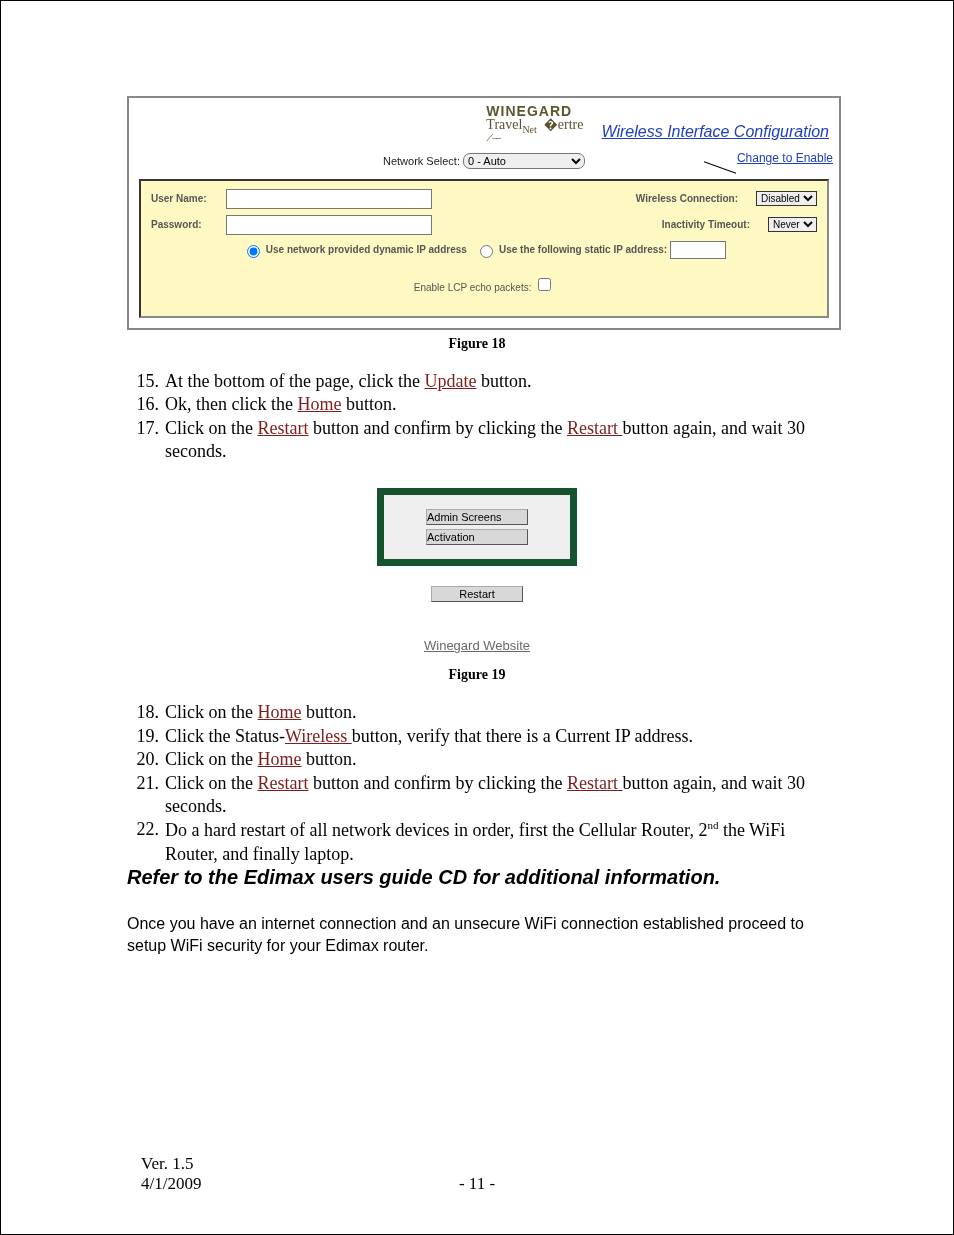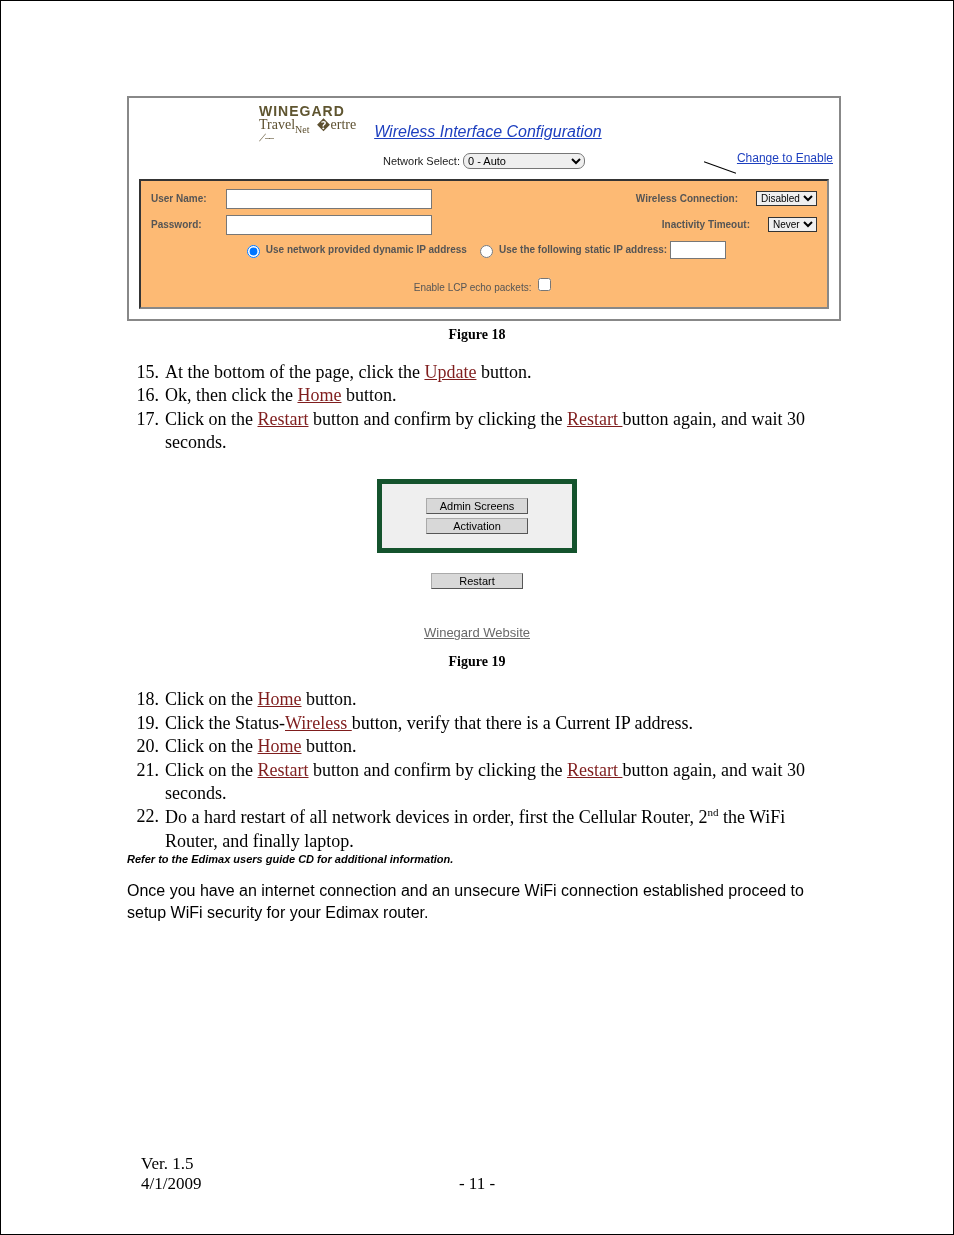"WINEGARD" .logo-row { justify-content: none -> flex-end }
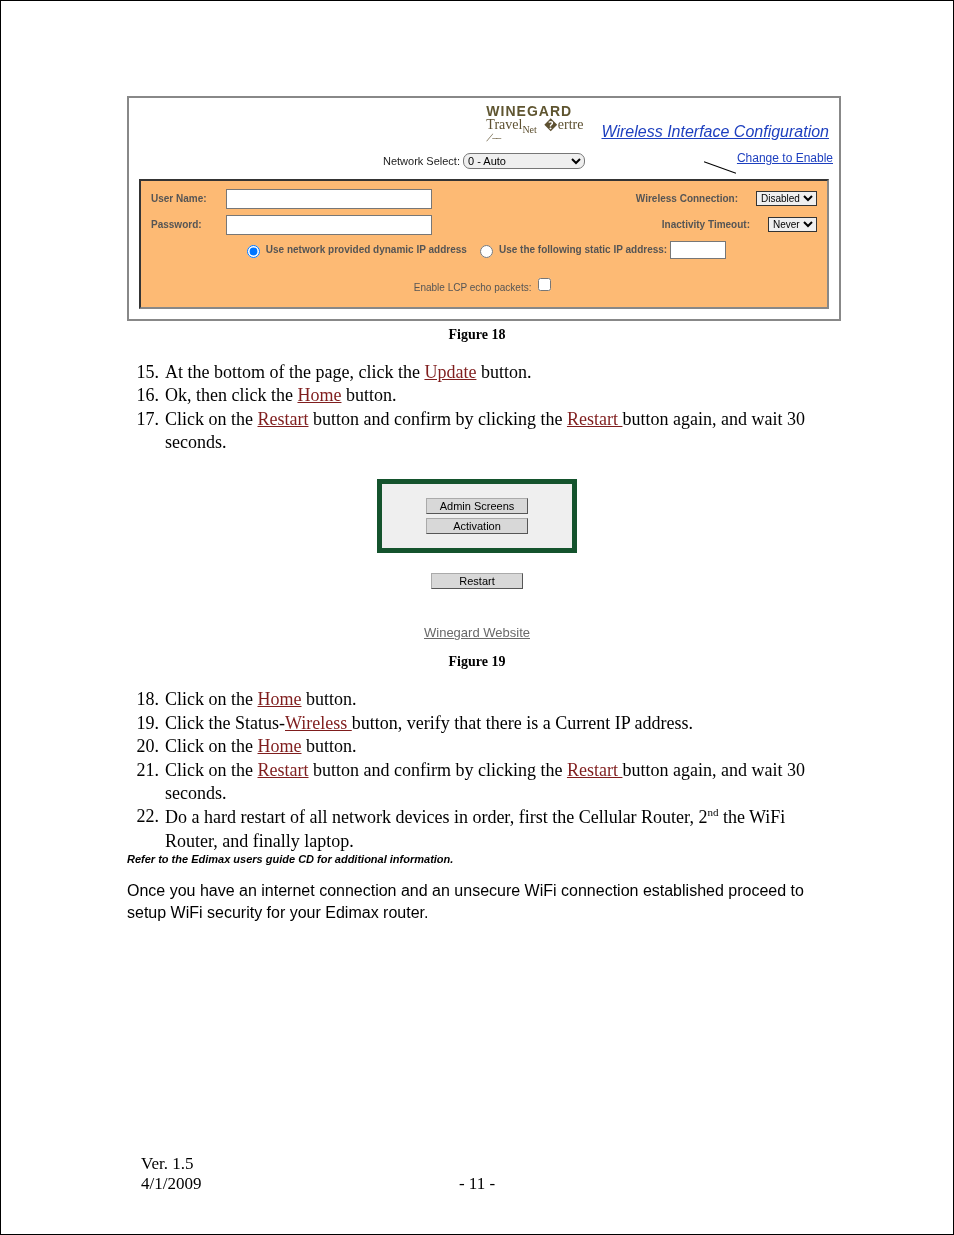"User Name:" .inner-box { background: #fdba74 -> #fef9c3; padding: 8px 10px 13px 10px -> 8px 10px 22px 10px }
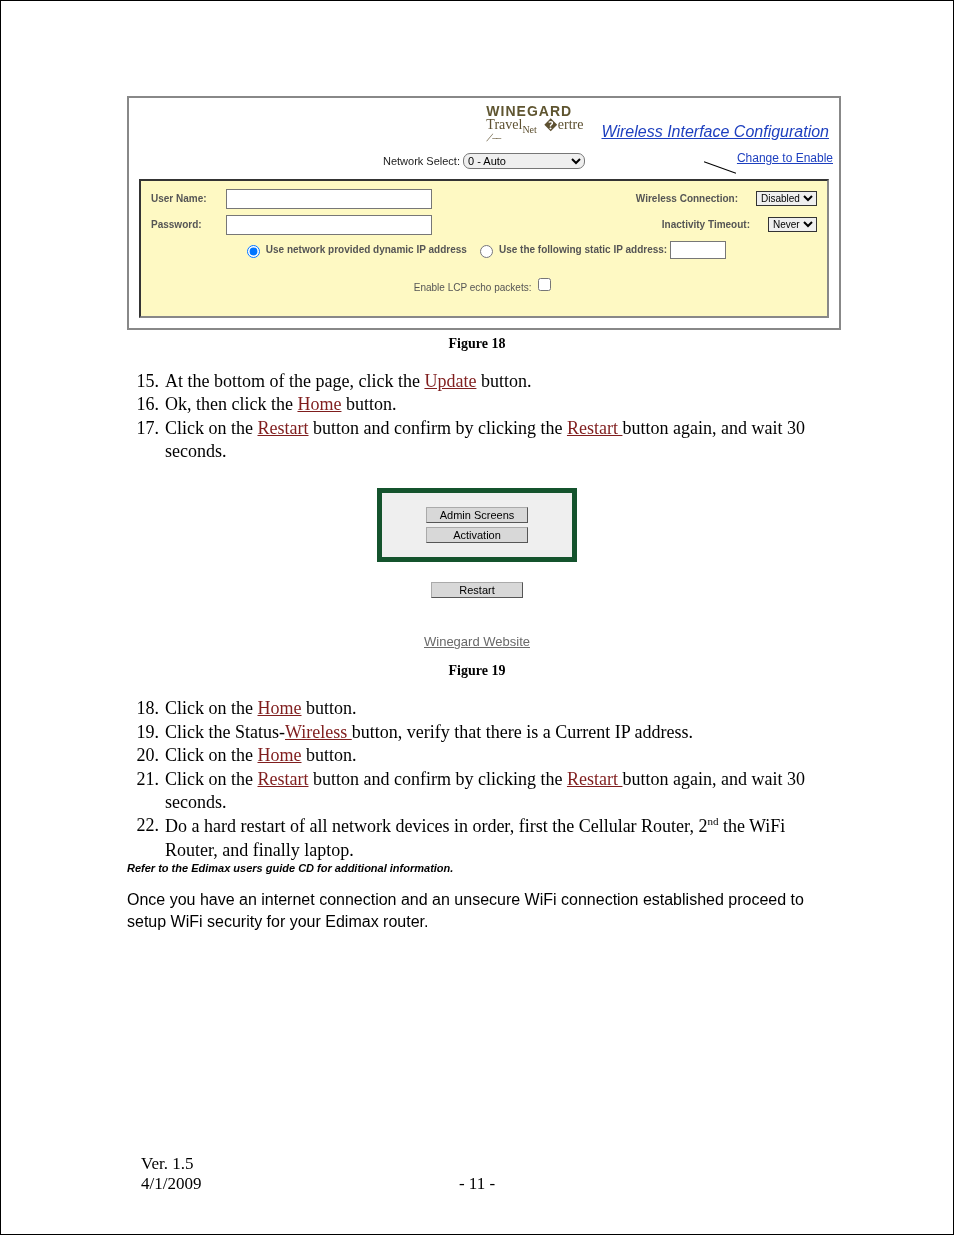"Admin Screens" .fig19-top { border: 5px solid #14532d -> 7px solid #14532d; text-align: center -> none }
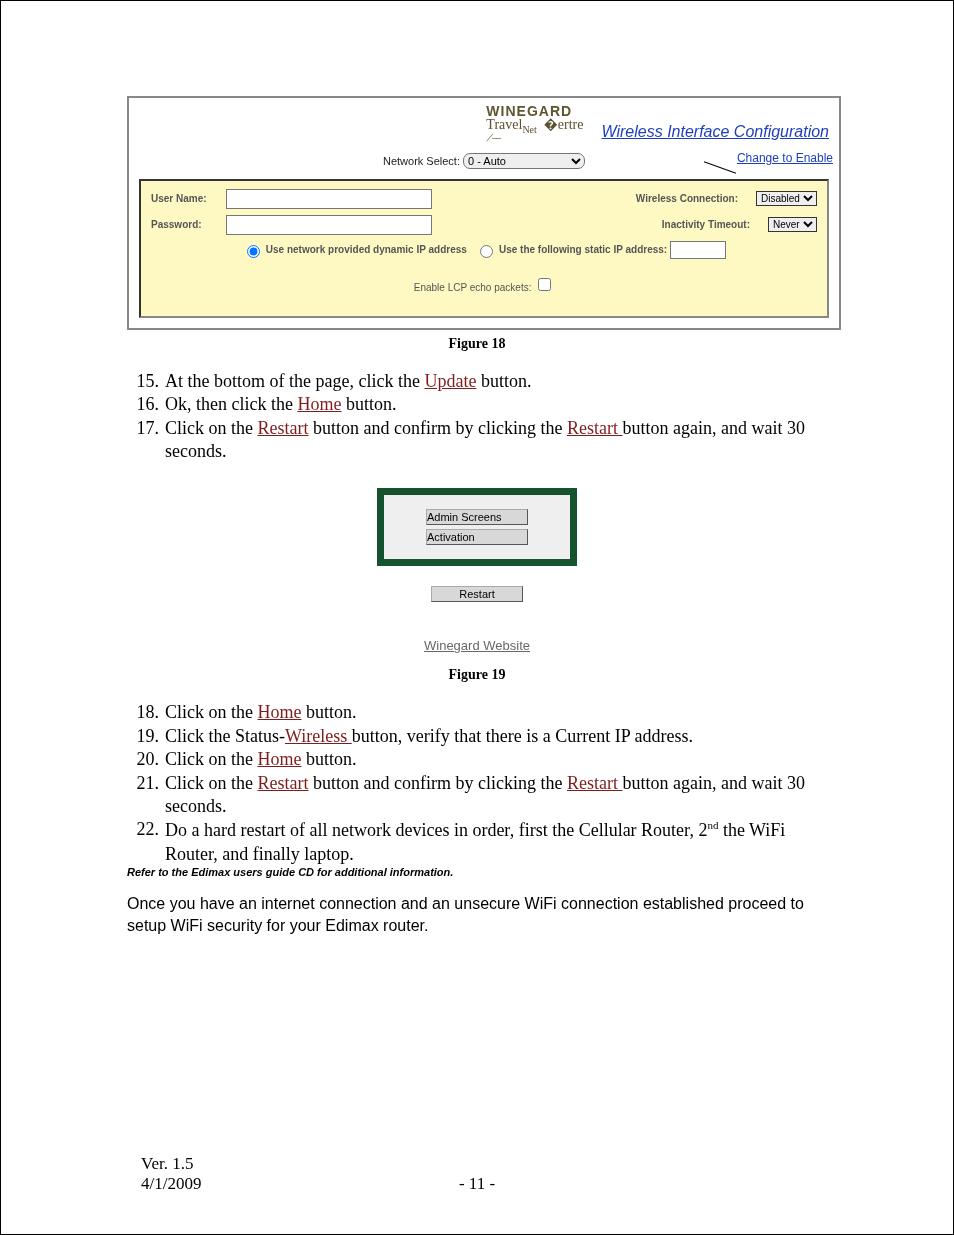"Refer to the Edimax users" .subnote { font-size: 11px -> 20px; margin-bottom: 15px -> 24px }
